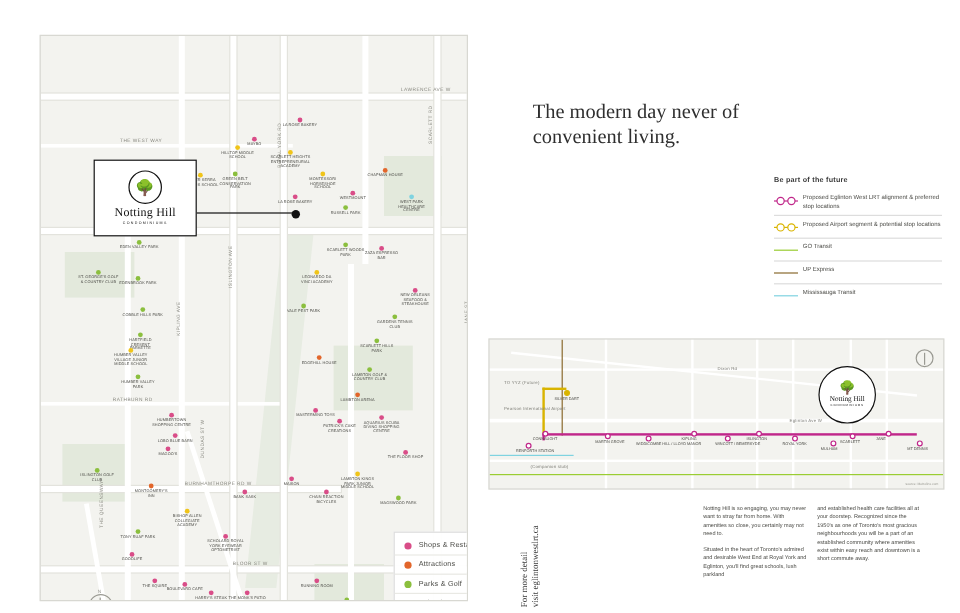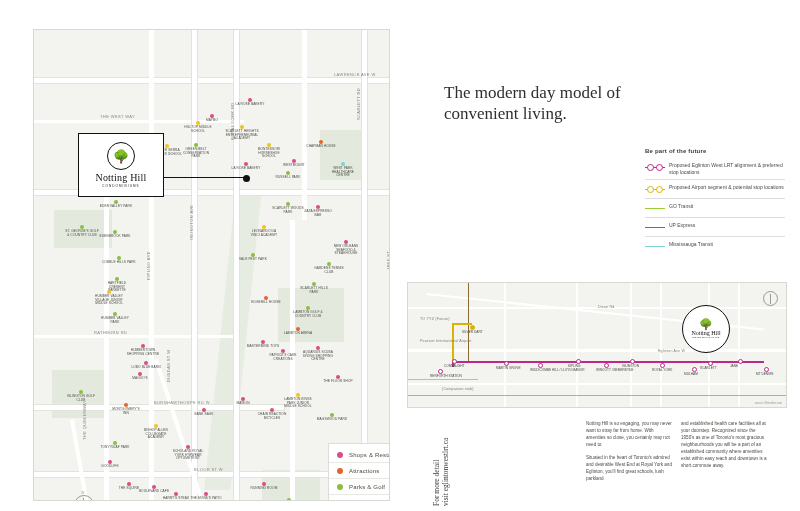"The modern day model of" div { text: model -> never }
